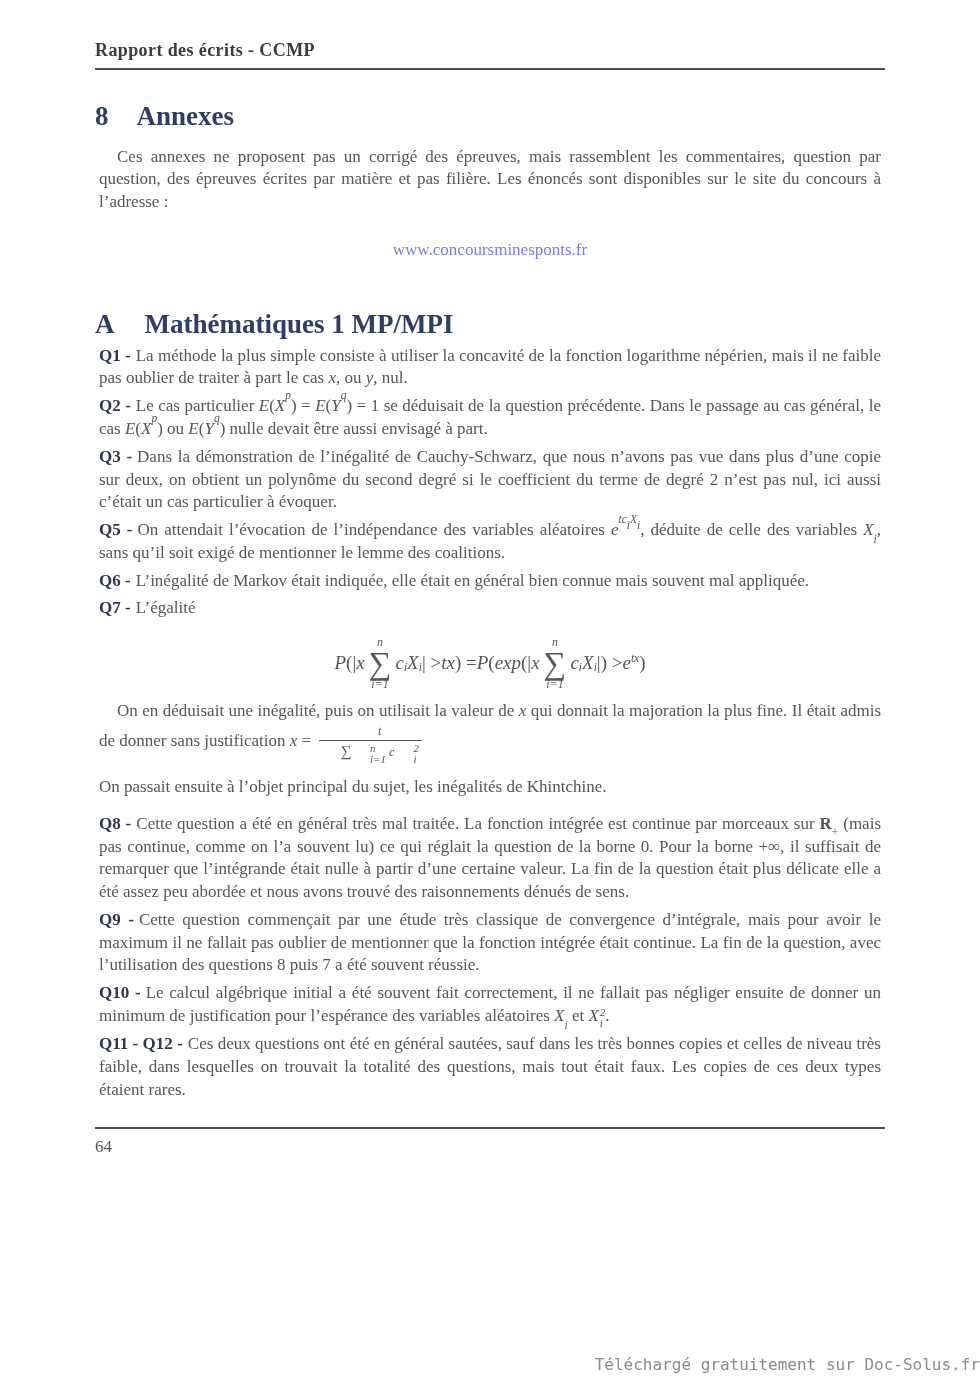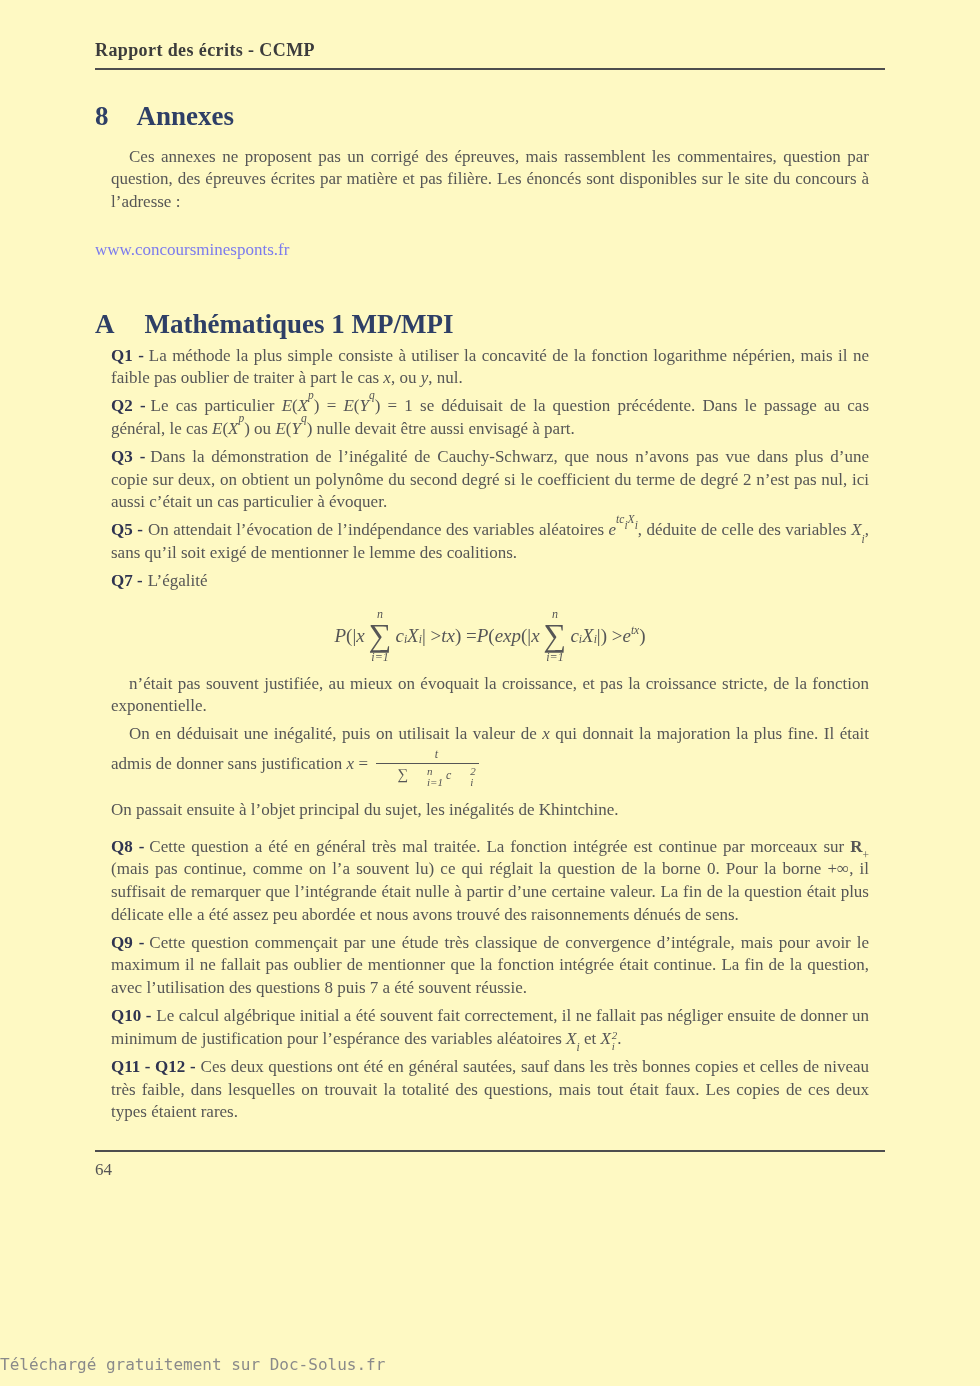"Rapport des écrits - CCMP" .page { background: #fef9c3 -> #ffffff }
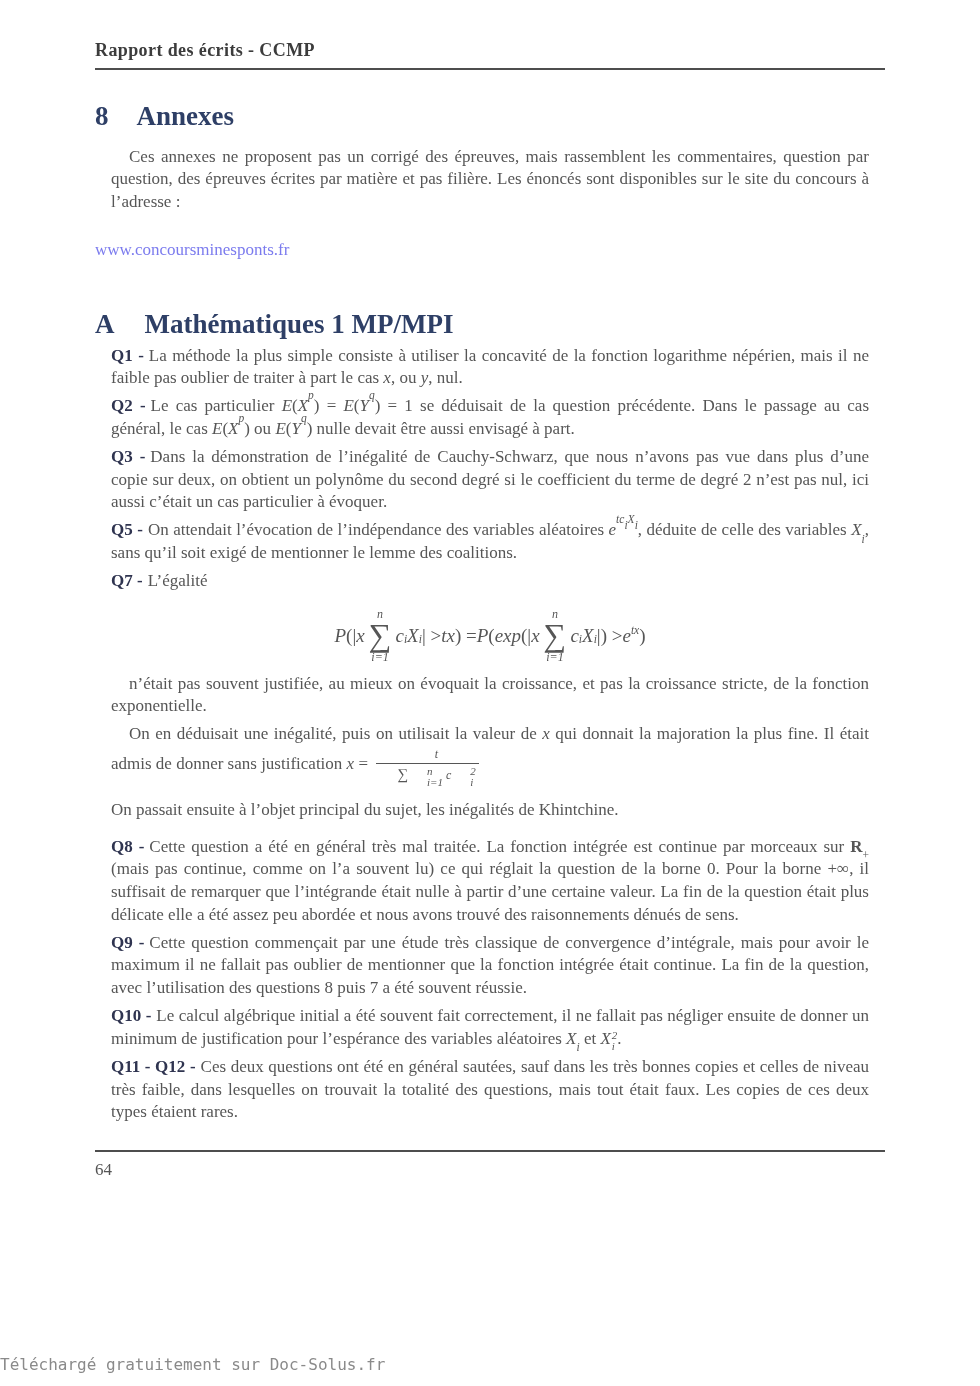"Ces annexes ne proposent pas" .para,.qpara { margin: 5px 16px -> 5px 4px }
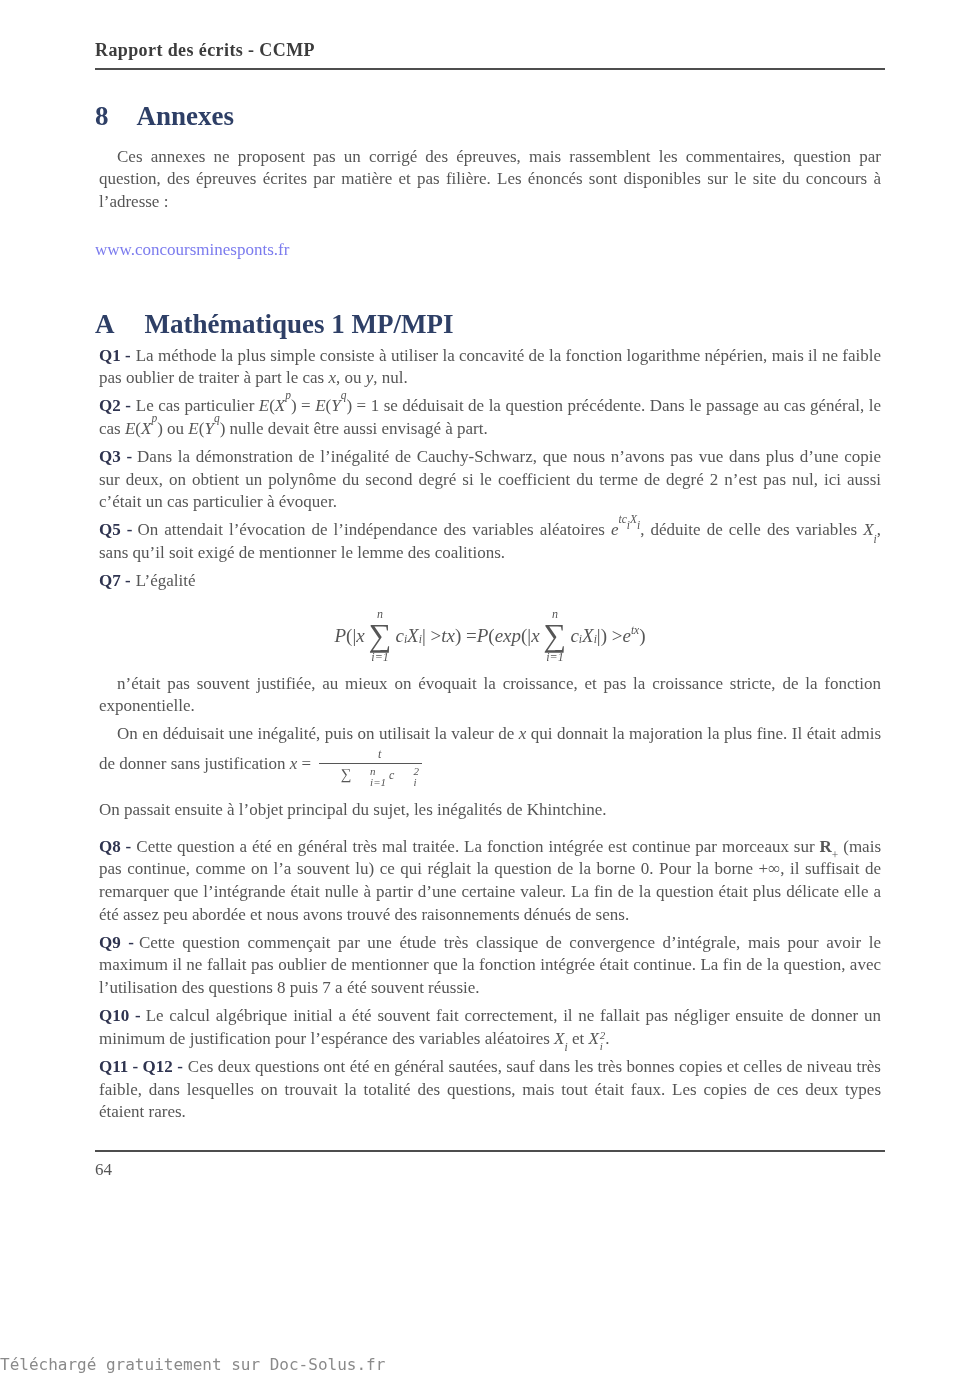"www.concoursminesponts.fr" .linkline { text-align: none -> center }
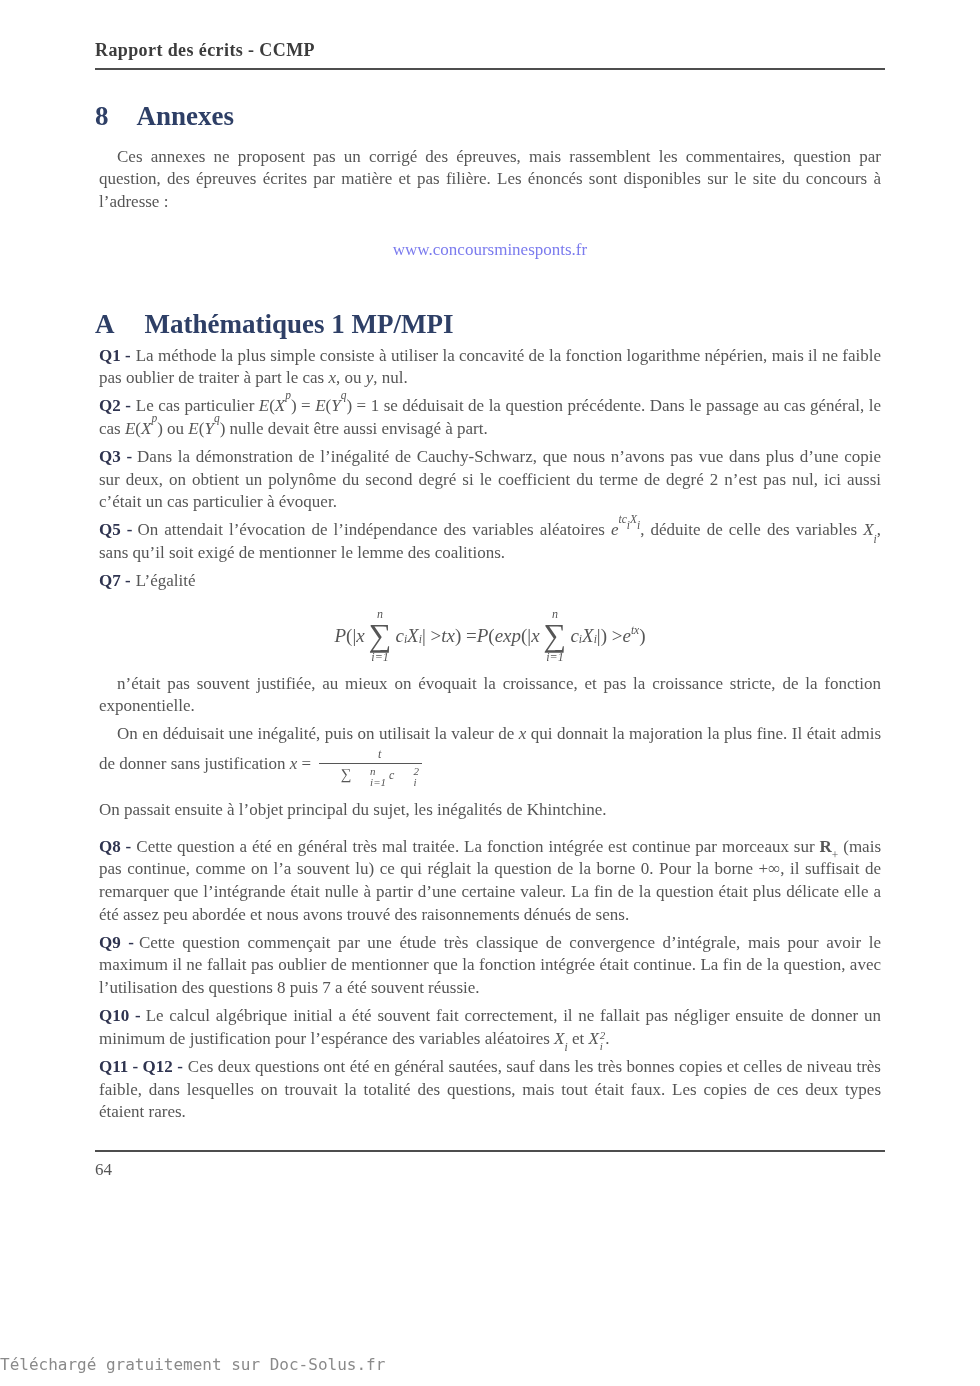"Q6 - L’inégalité de Markov" p.qpara { html: none -> <p><span>Q6 -</span><span>L’inégalité de Markov était indiquée, elle était en général bien connue mais souvent mal appliquée.</span></p> }
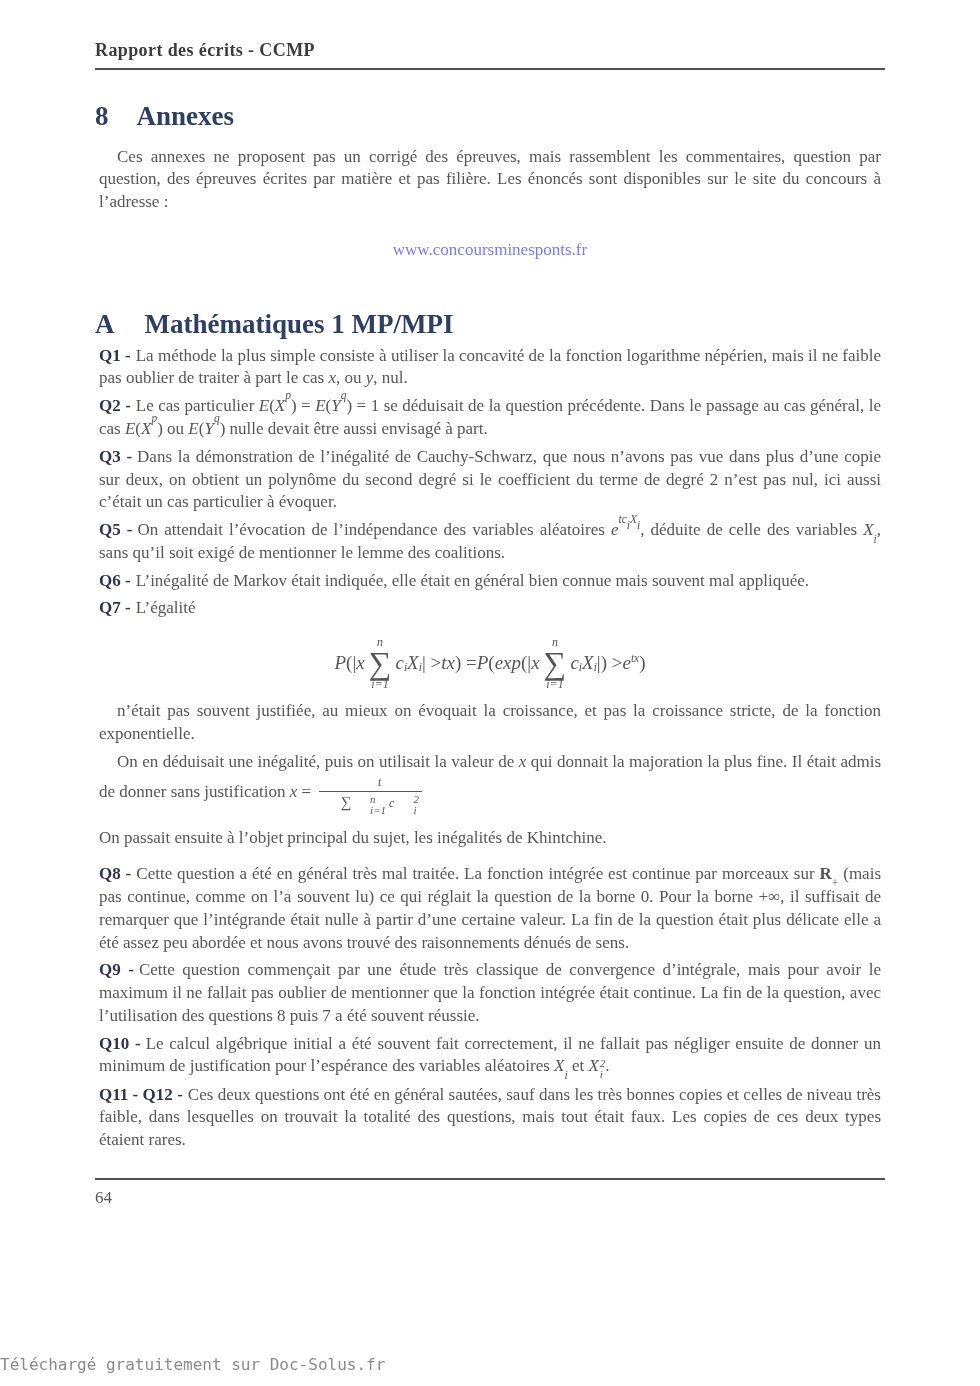"n’était pas souvent justifiée, au" p.para { html: <p><span>n’était pas souvent justifiée, au mieux on évoquait la croissance, et pas la croissance stricte, de la fonction exponentielle.</span></p> -> none }
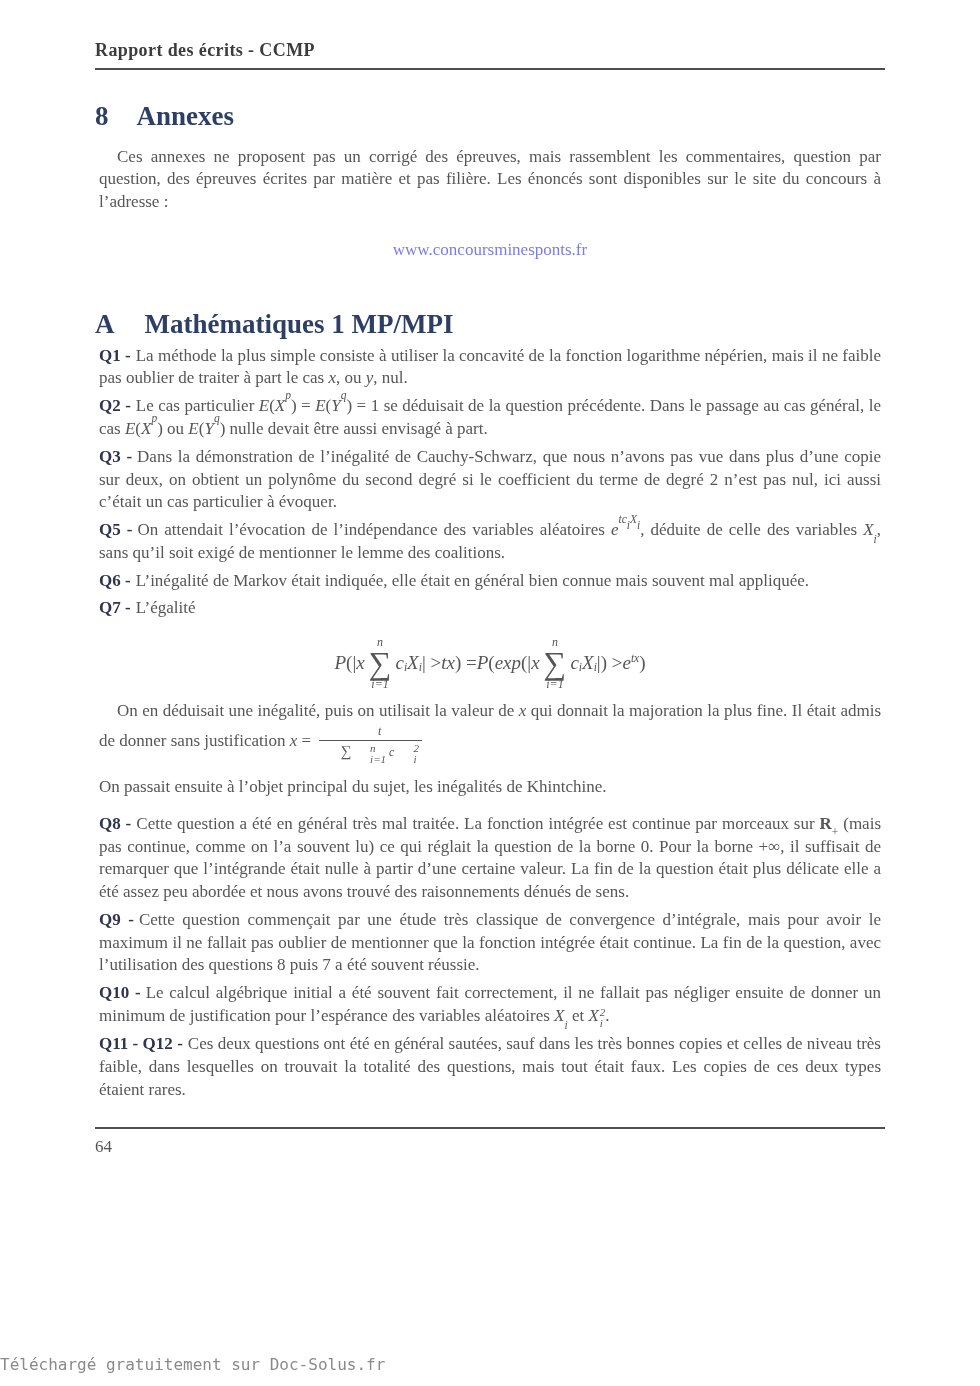"Téléchargé gratuitement sur Doc-Solus.fr" .dl-notice { text-align: left -> right }
